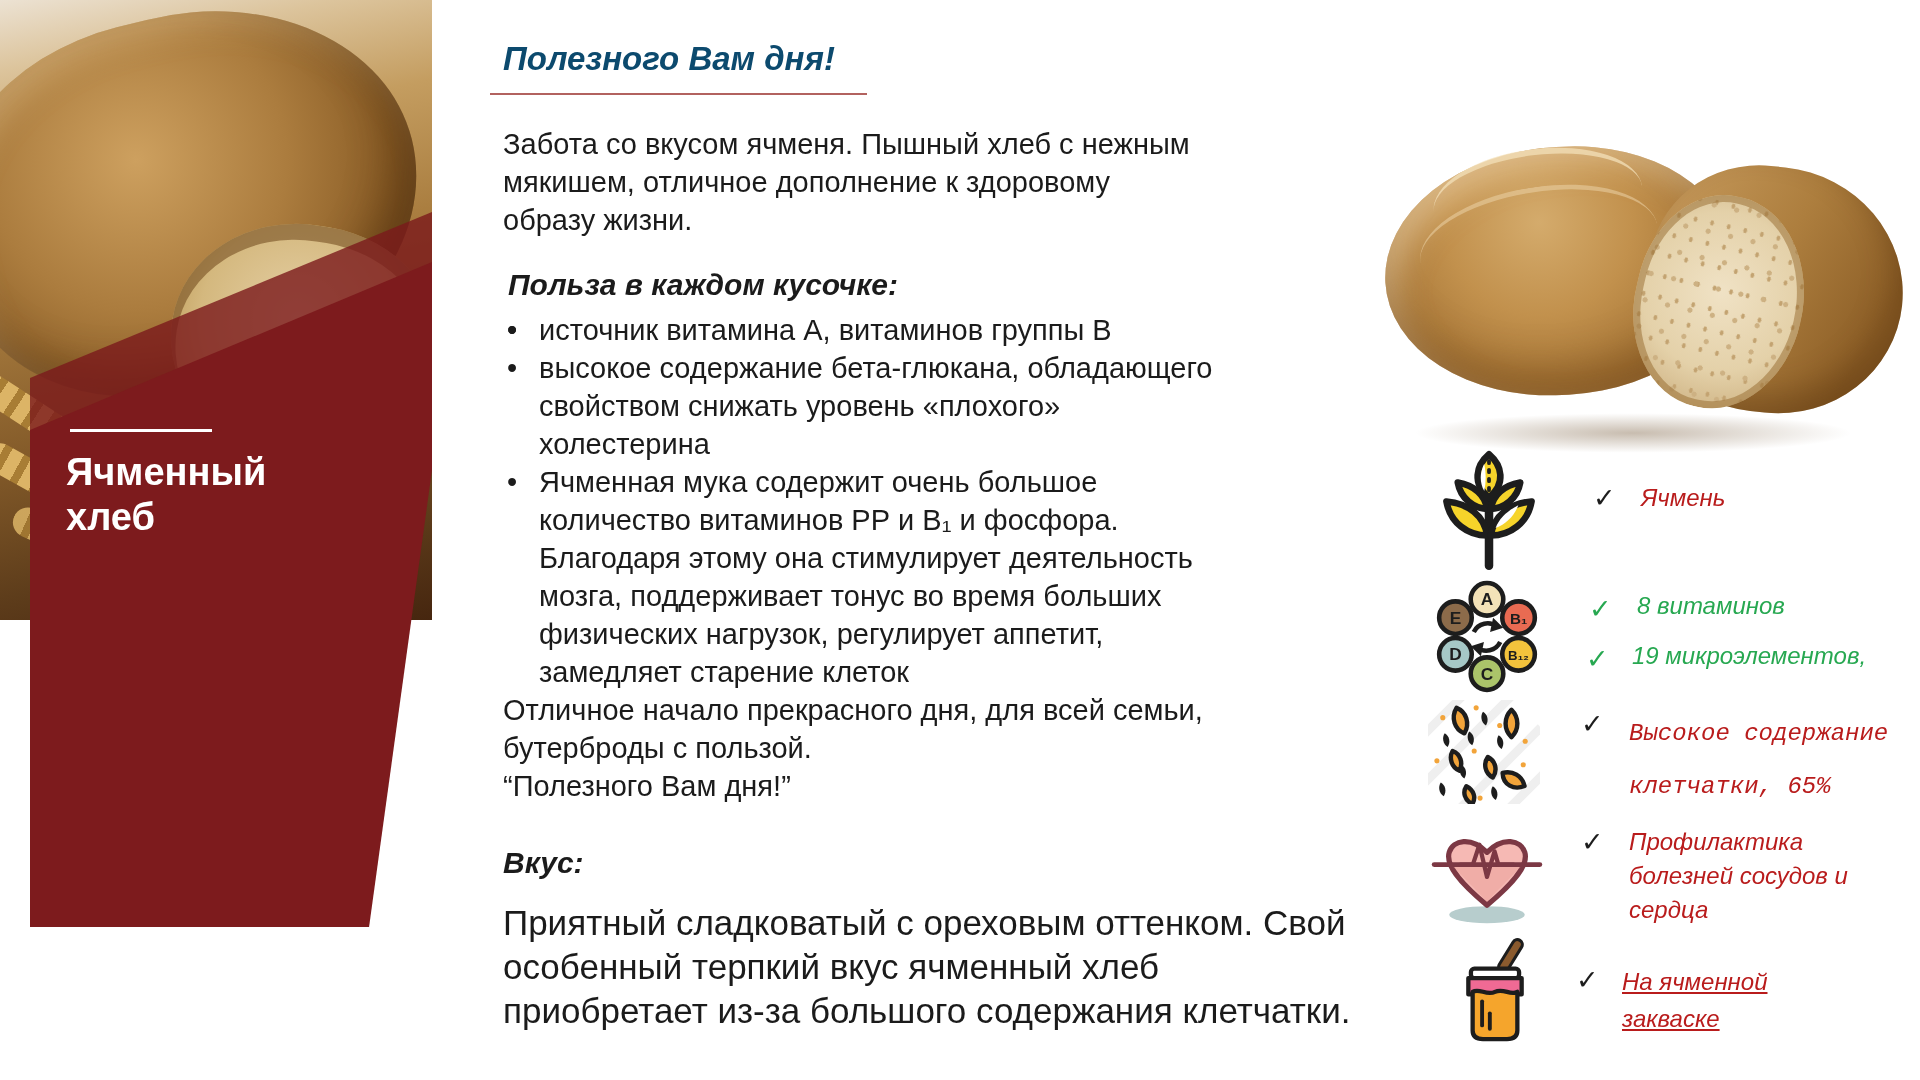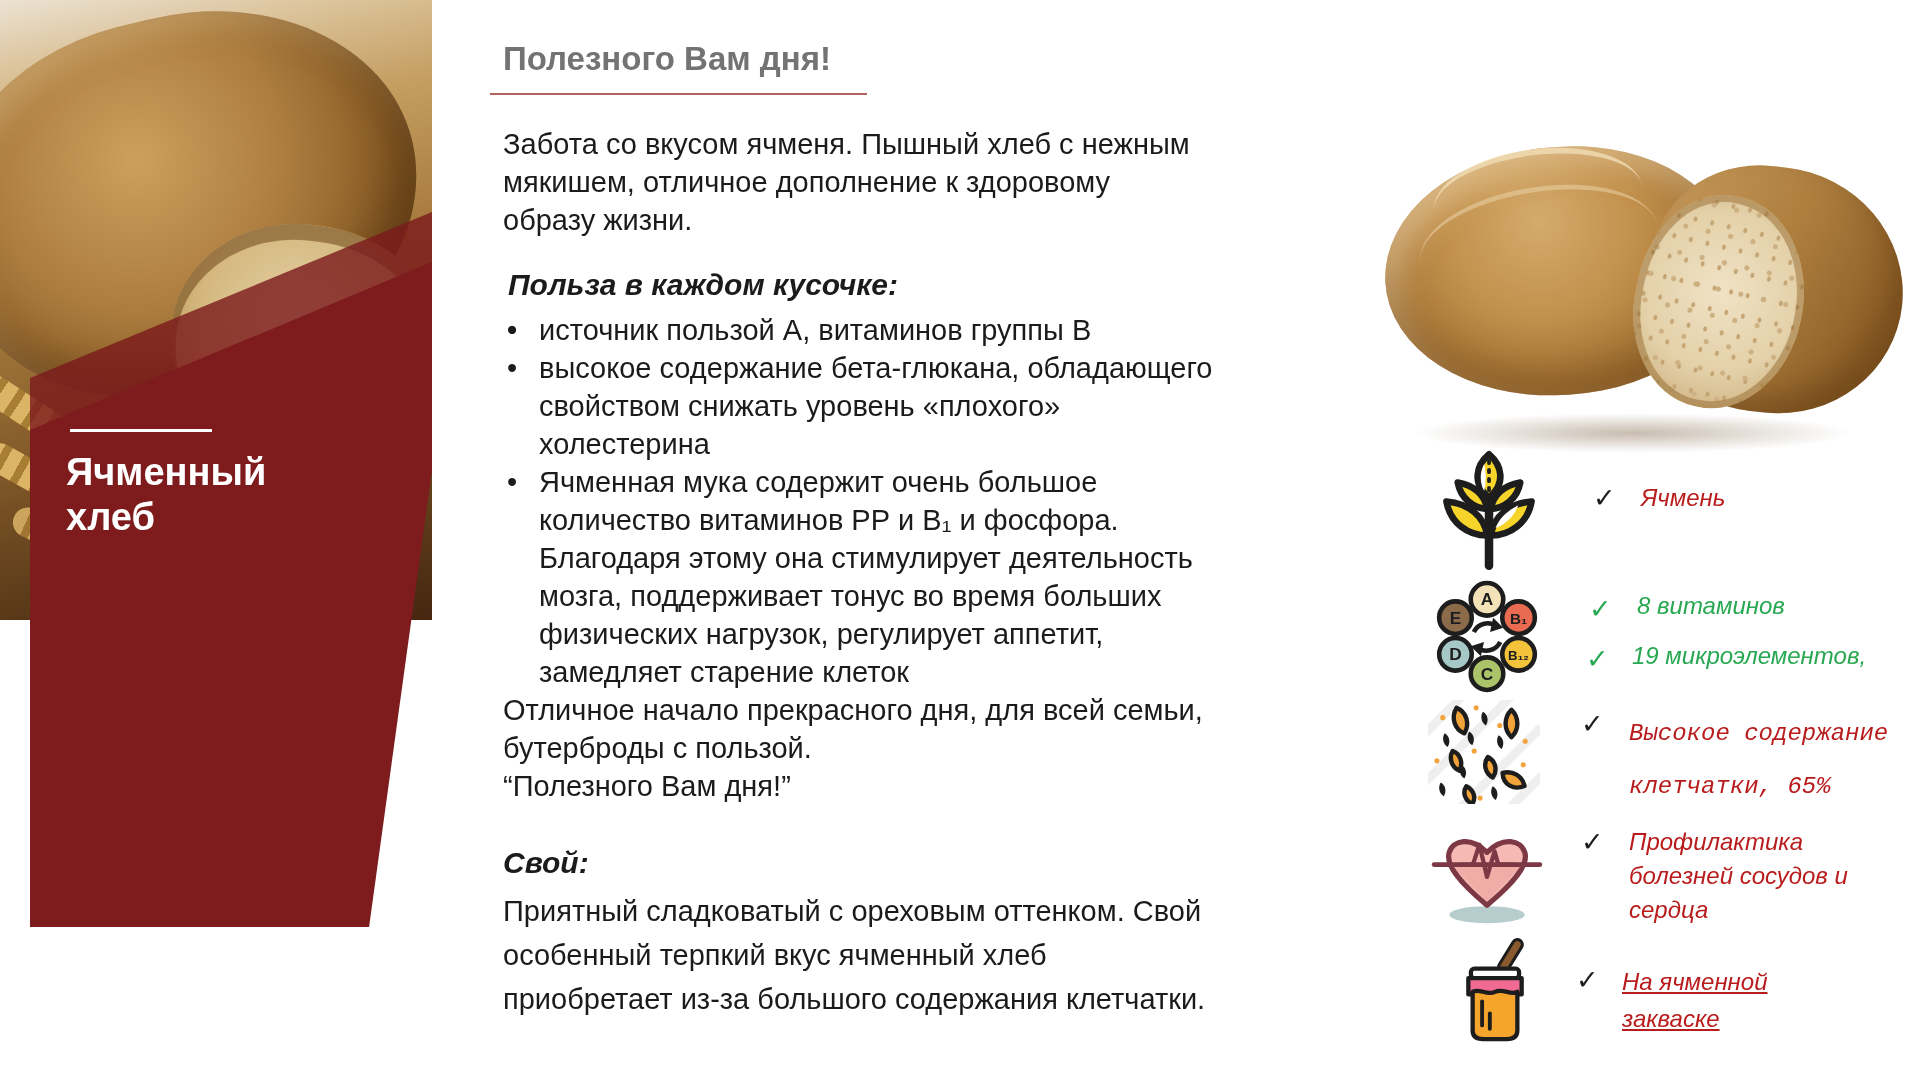"Полезного Вам дня!" .page-title { color: #737373 -> #0c4a6e; font-style: none -> italic }
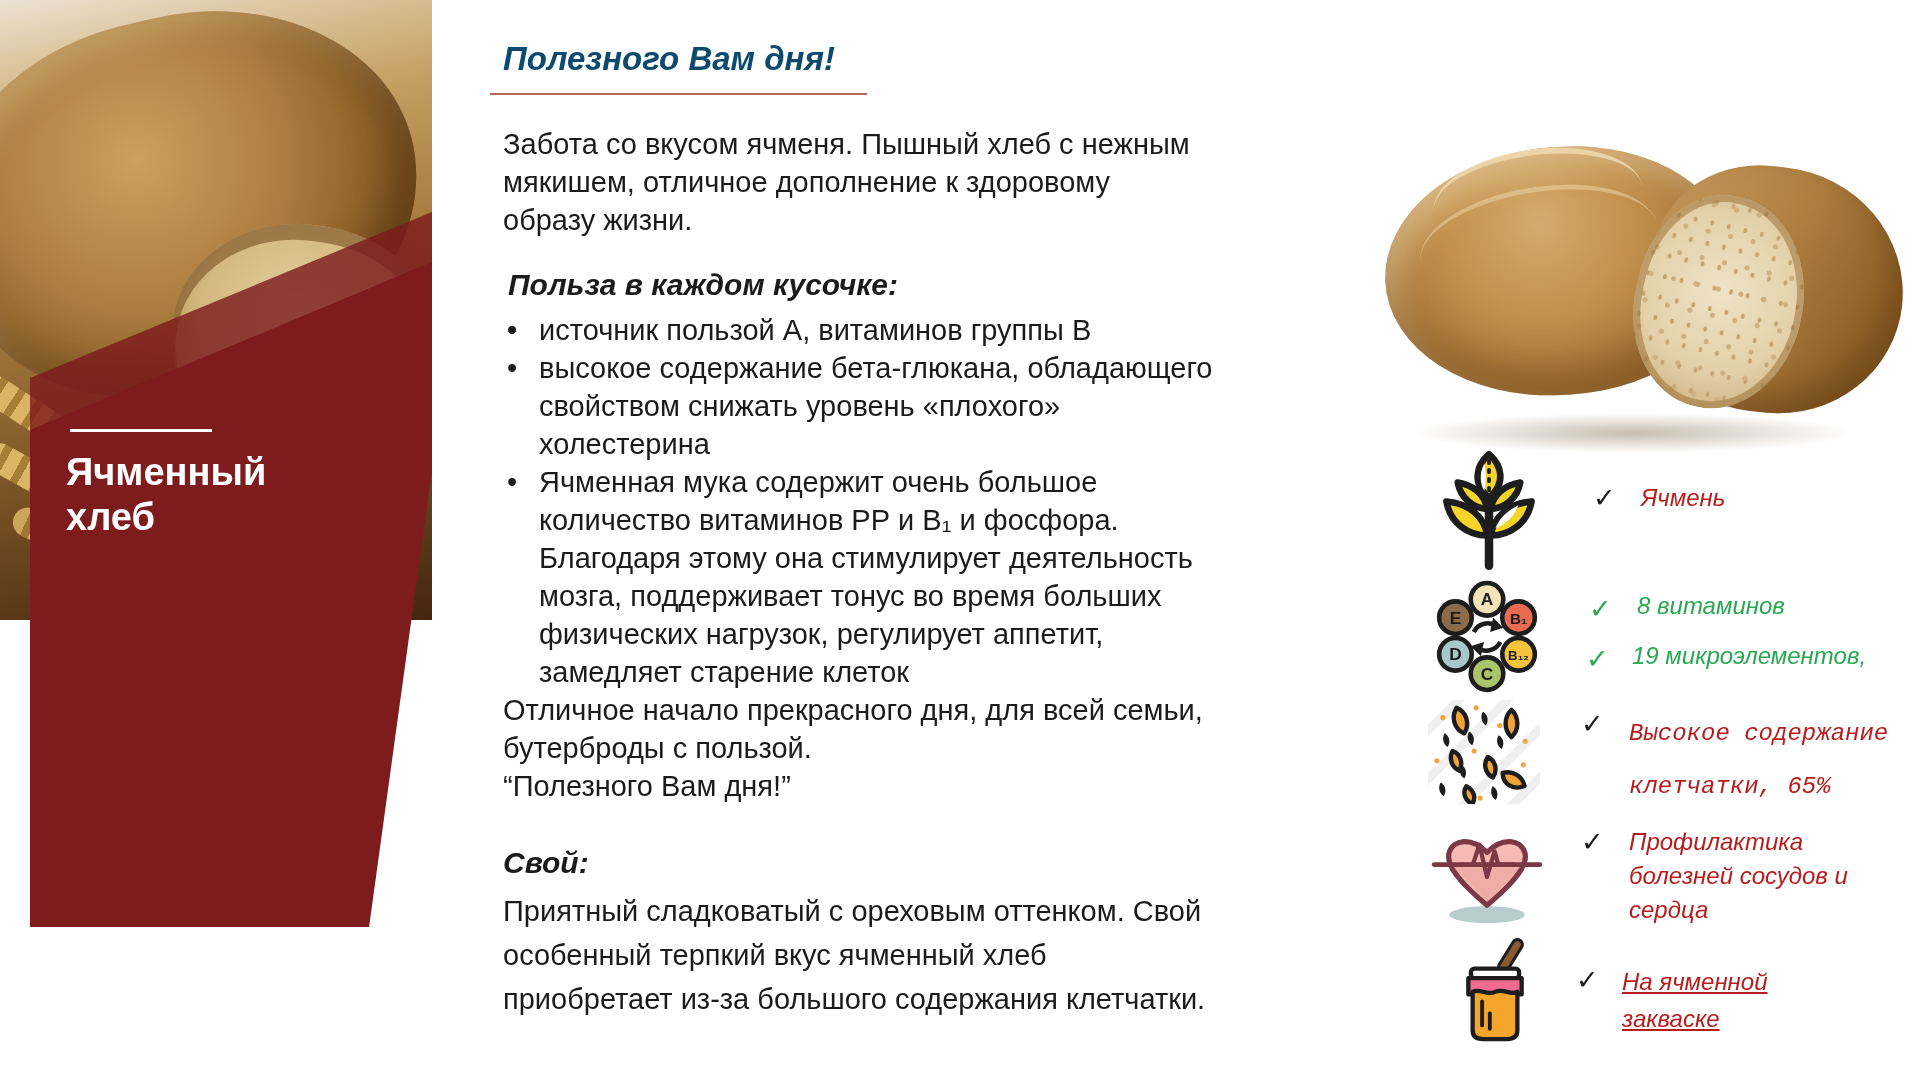"источник пользой А, витаминов группы" span.preline { text: пользой -> витамина }
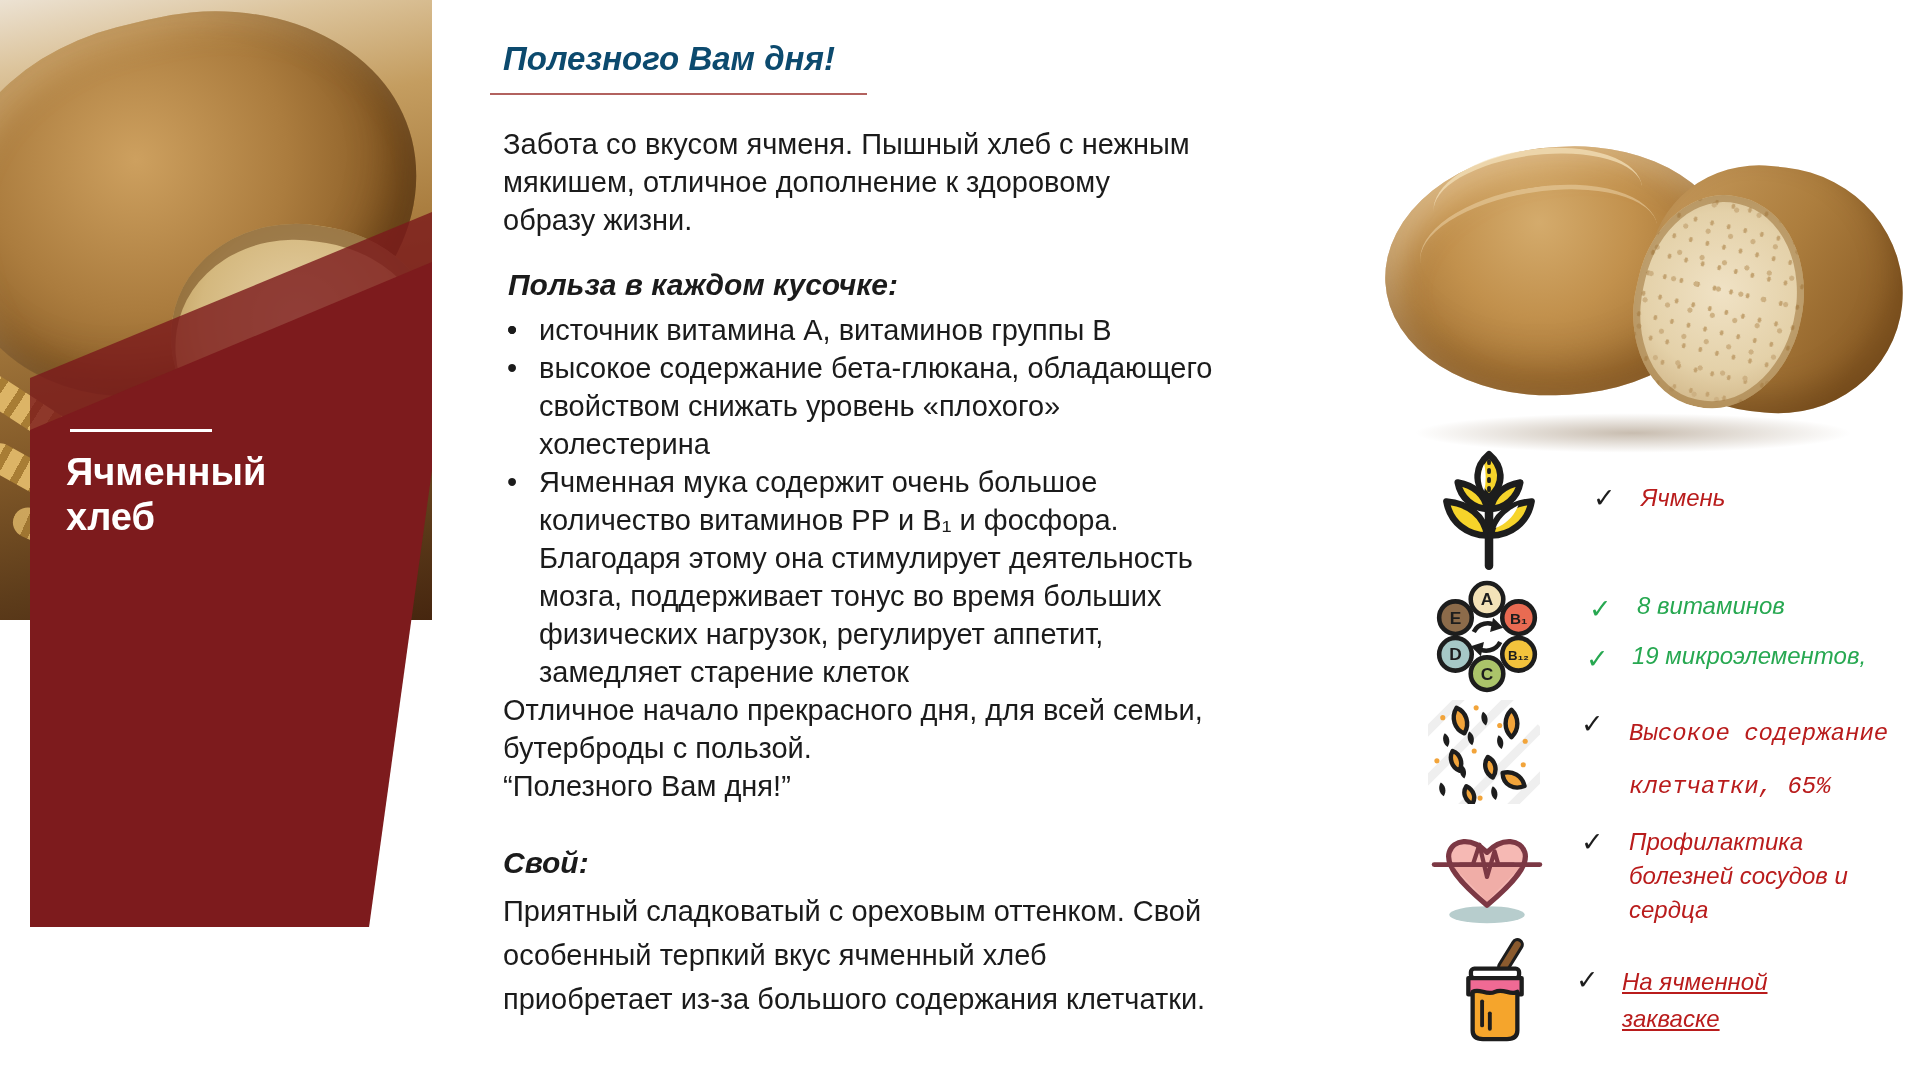"Свой:" div.taste-heading { text: Свой -> Вкус }
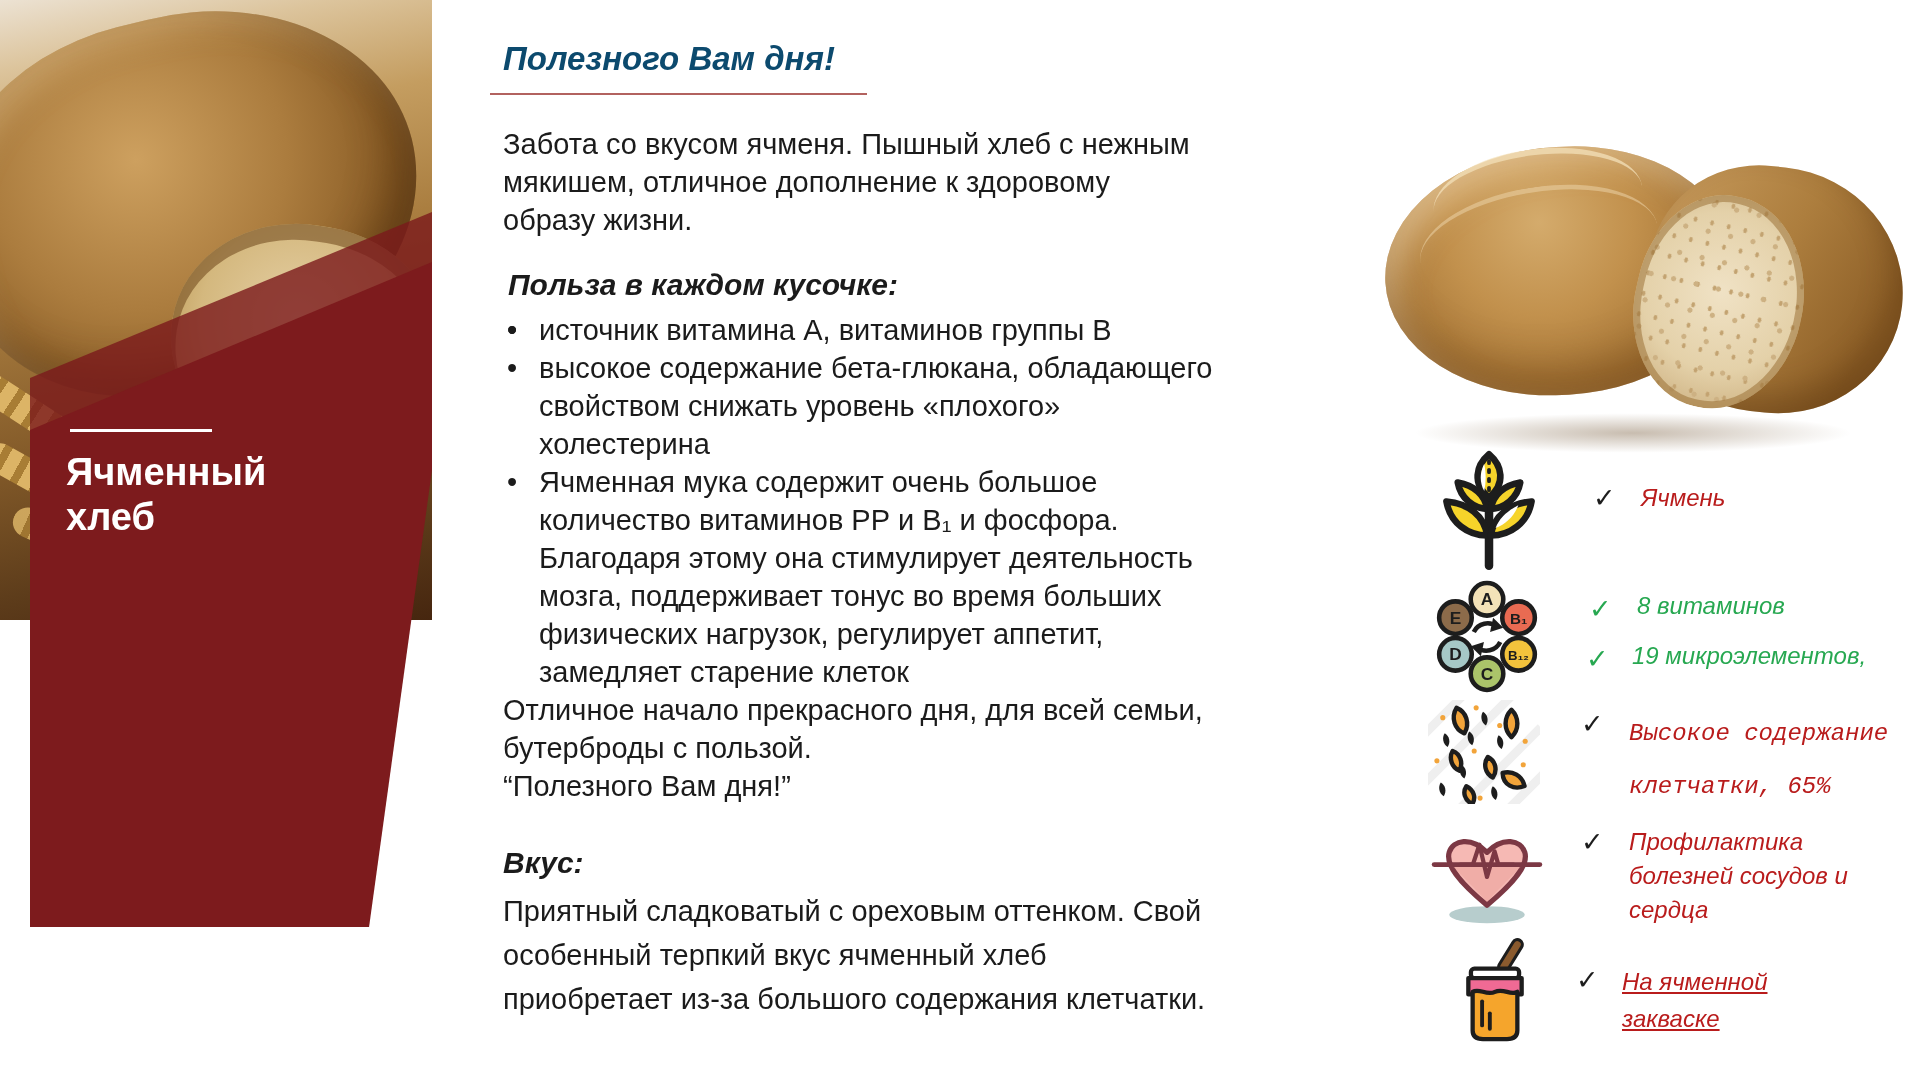"Приятный сладковатый с ореховым" .taste { font-size: 29px -> 35px; margin-top: 6px -> 18px }
